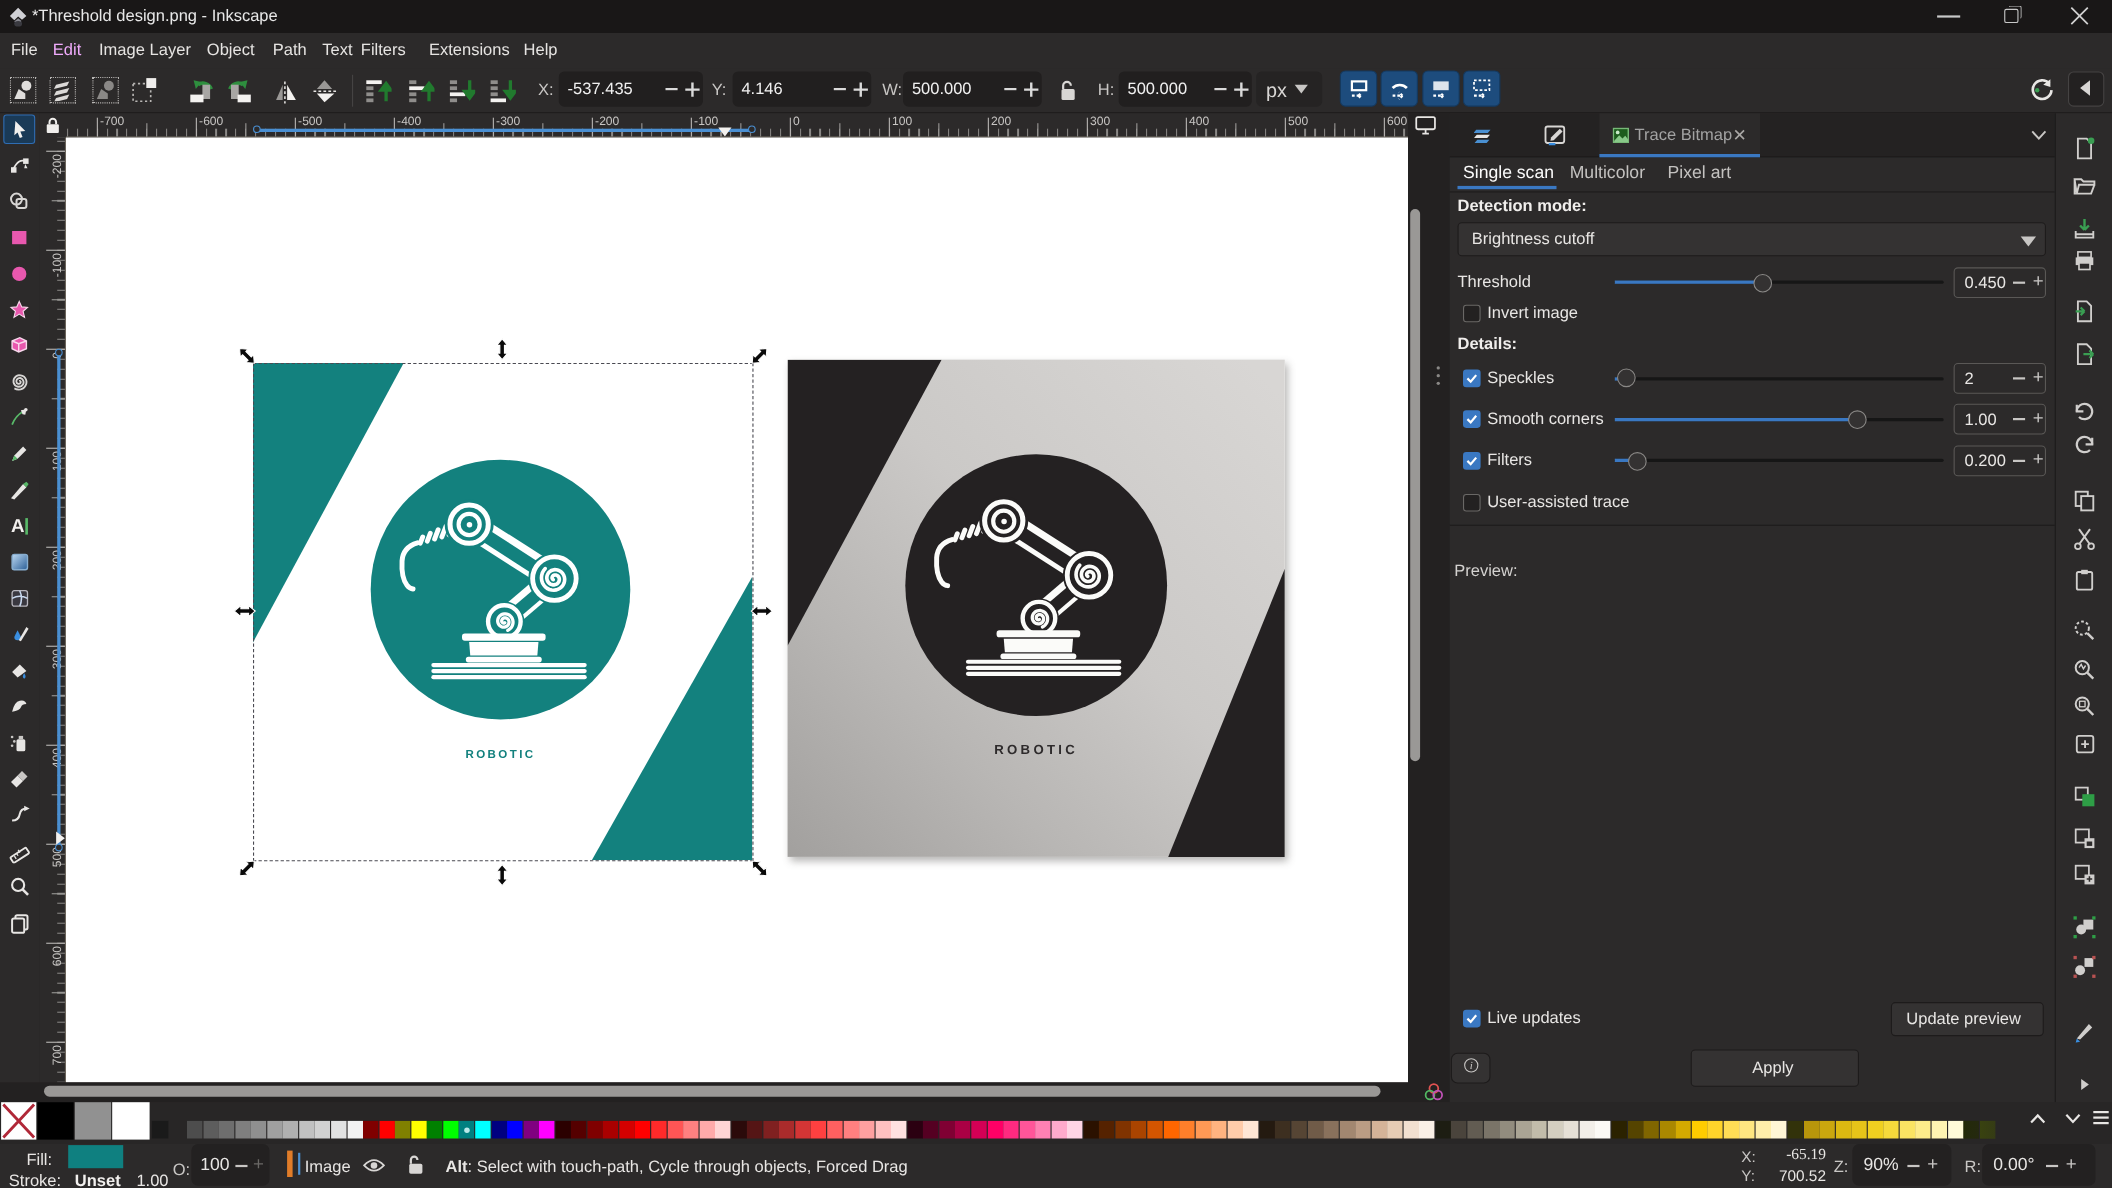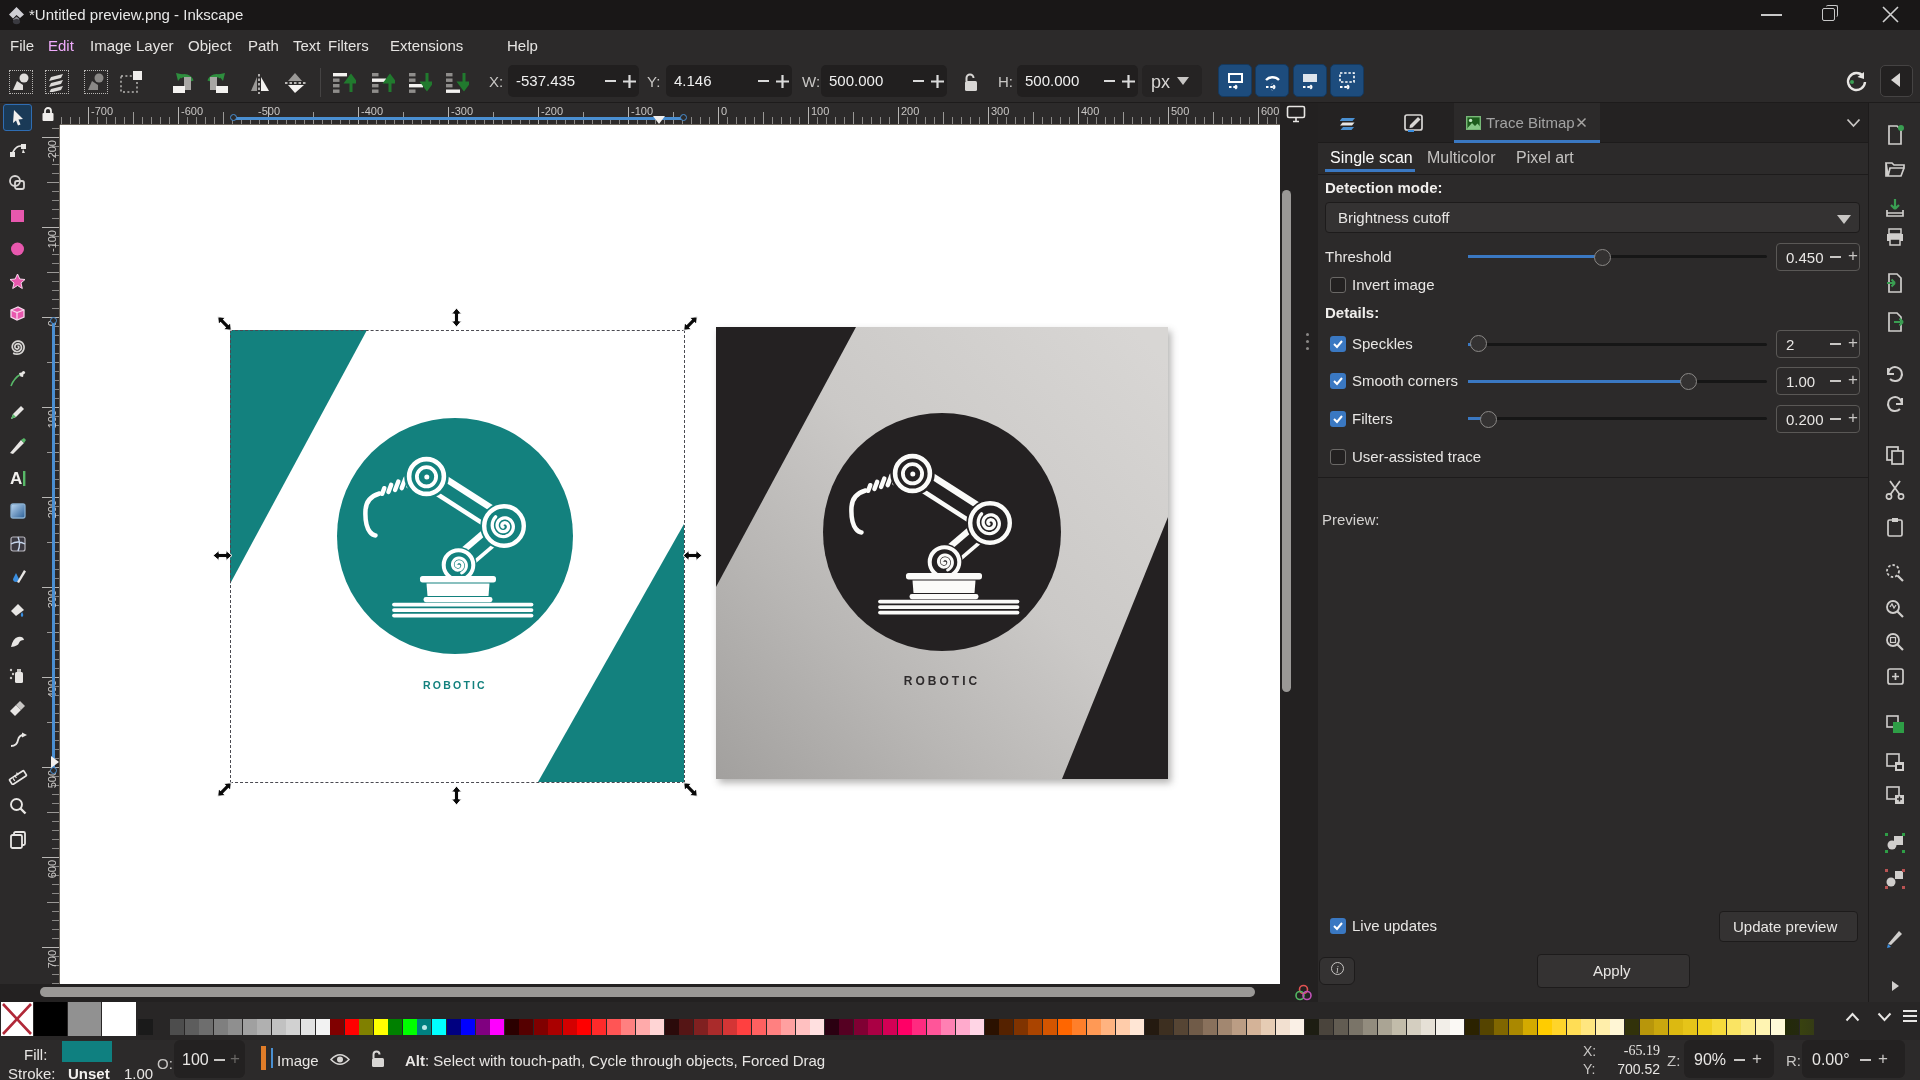"*Untitled preview.png - Inkscape" div.a { text: Untitled preview.png -> Threshold design.png }
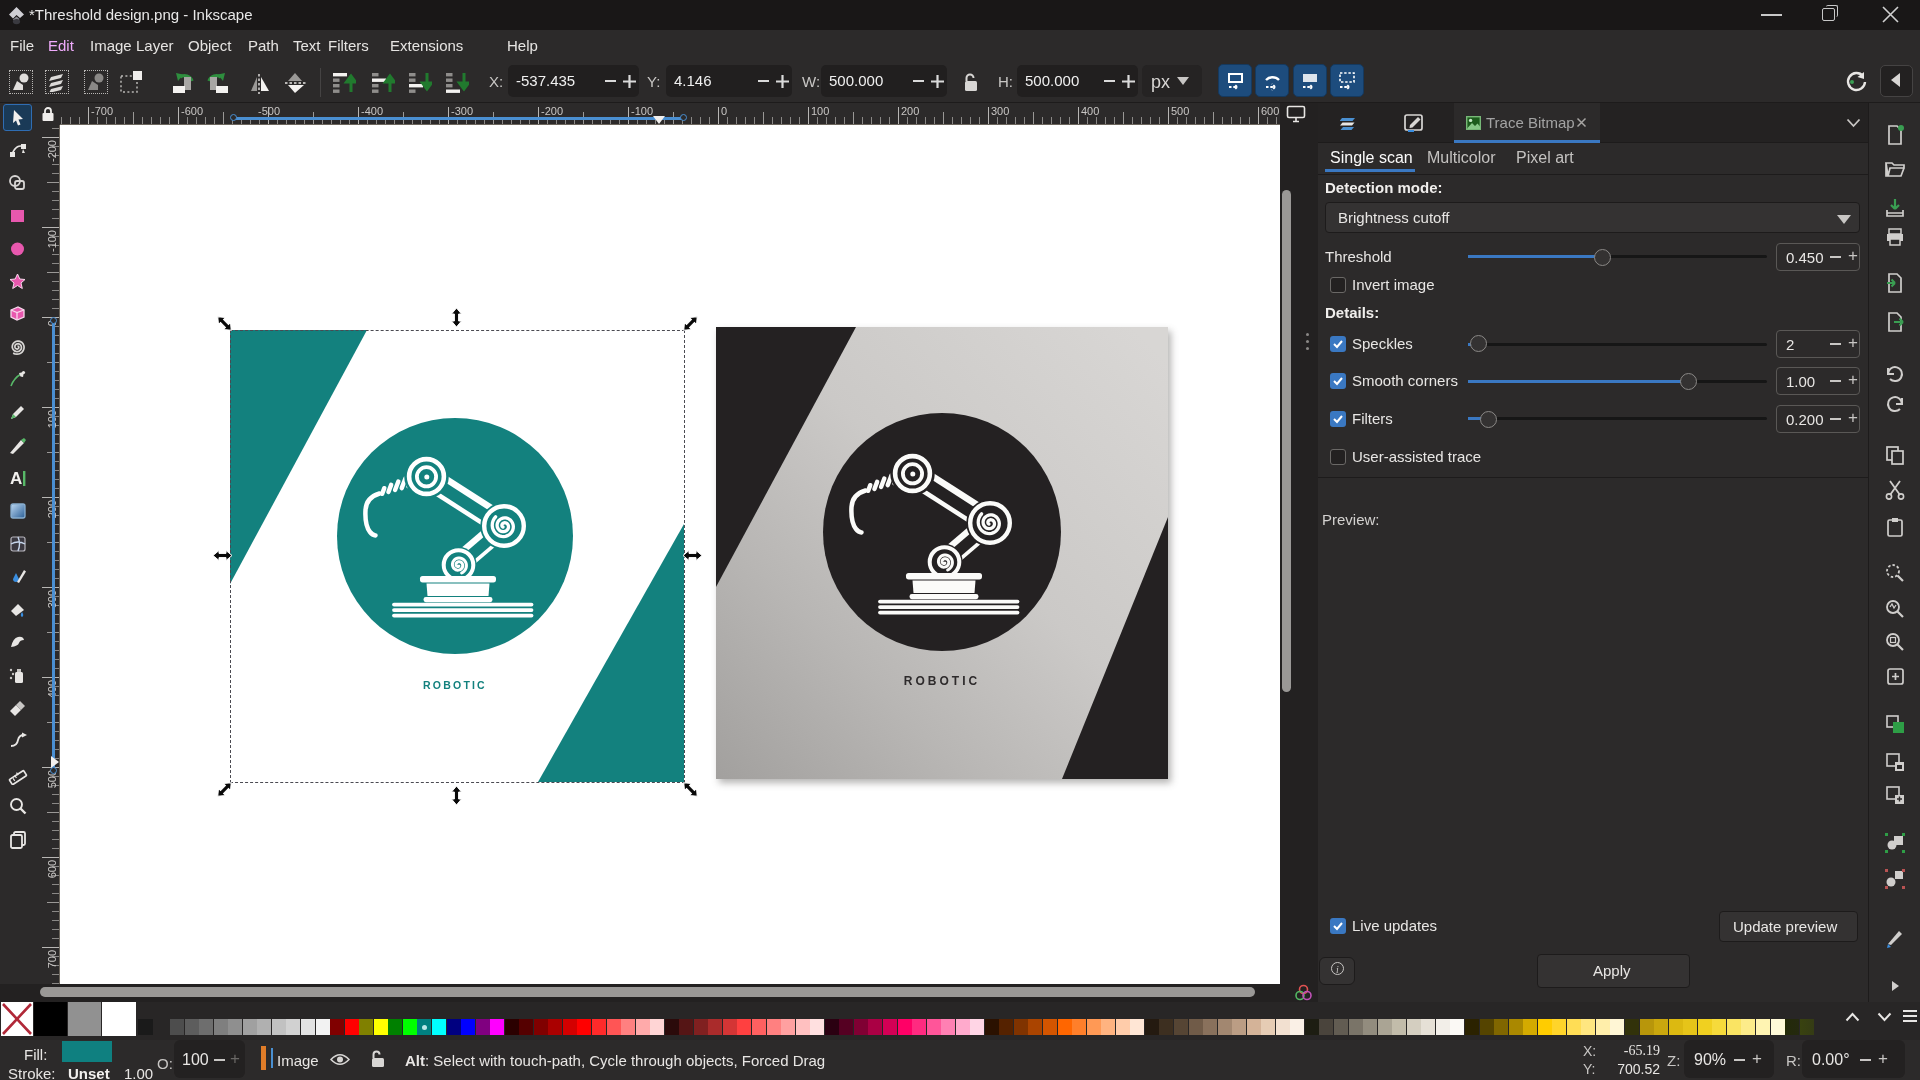"Help" div.a { margin-left: 31px -> none }
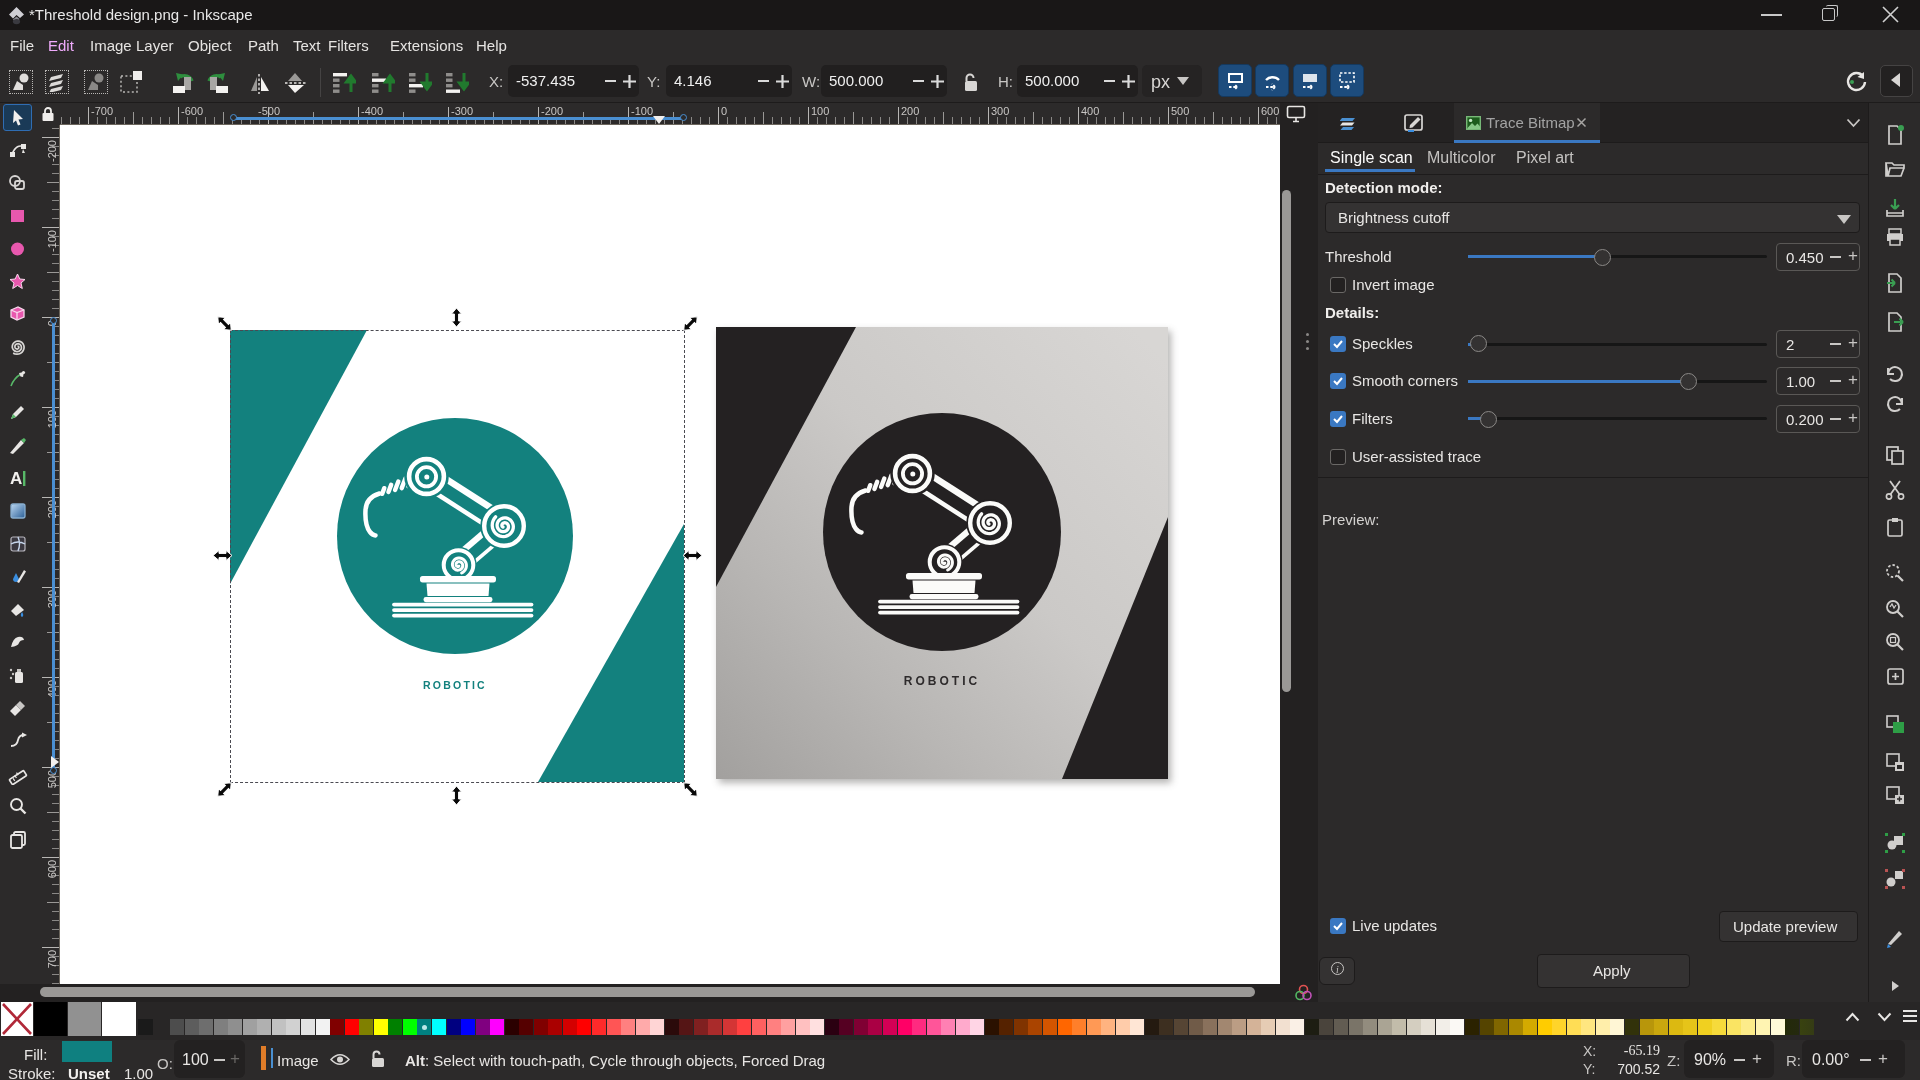"-500" div.a { left: 198px -> 211px }
